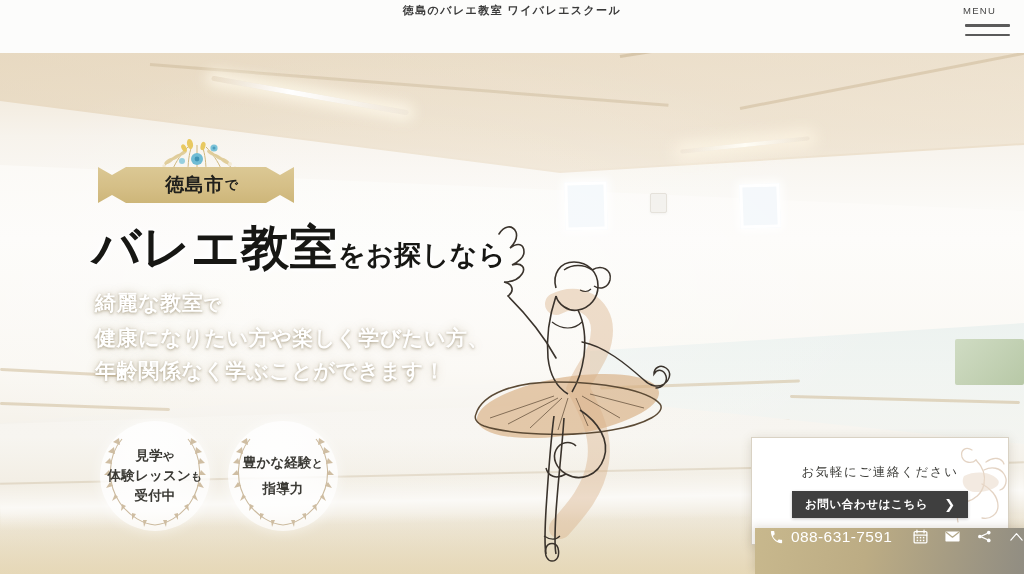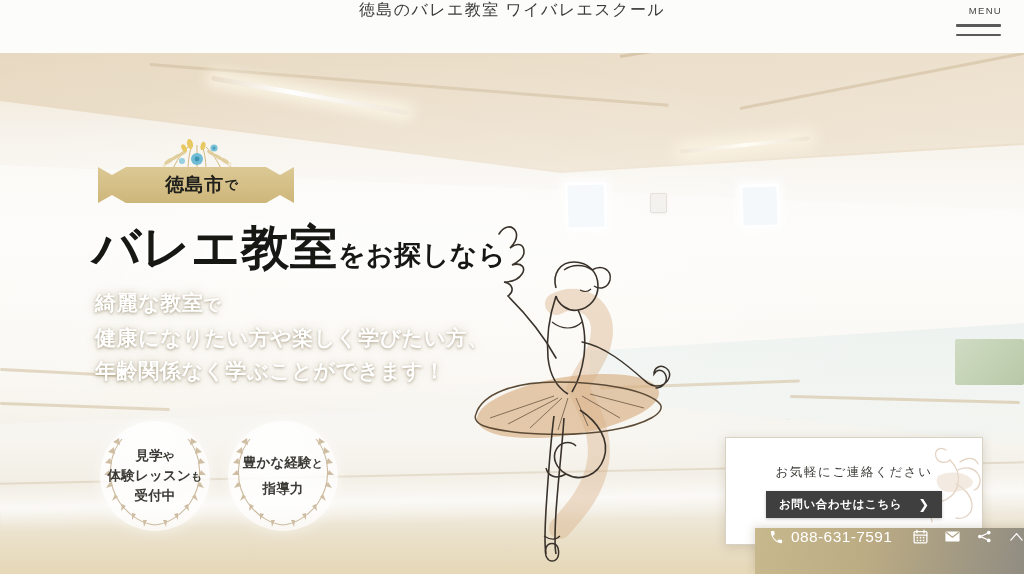"徳島のバレエ教室 ワイバレエスクール" .brand-sub { font-size: 16px -> 11px; font-weight: none -> bold }
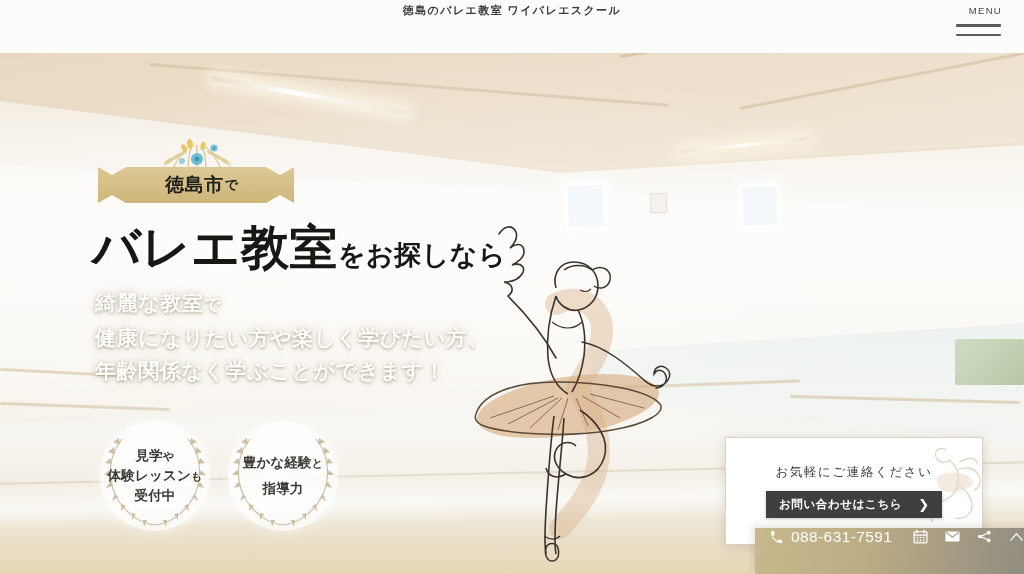"MENU" .menu-btn { right: 22px -> 13px; text-align: right -> left }
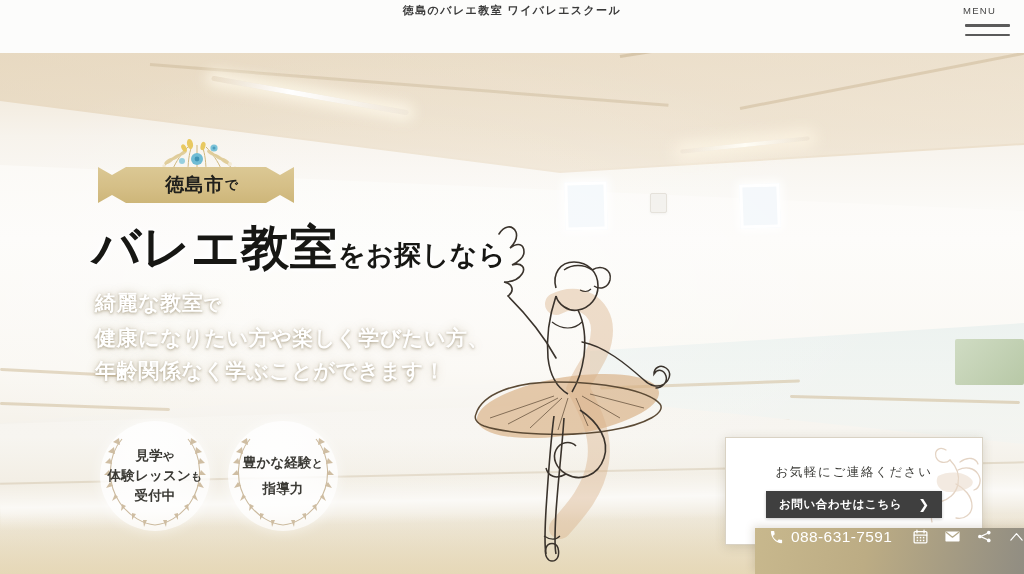"お気軽にご連絡ください" .contact-card { left: 725px -> 751px }
